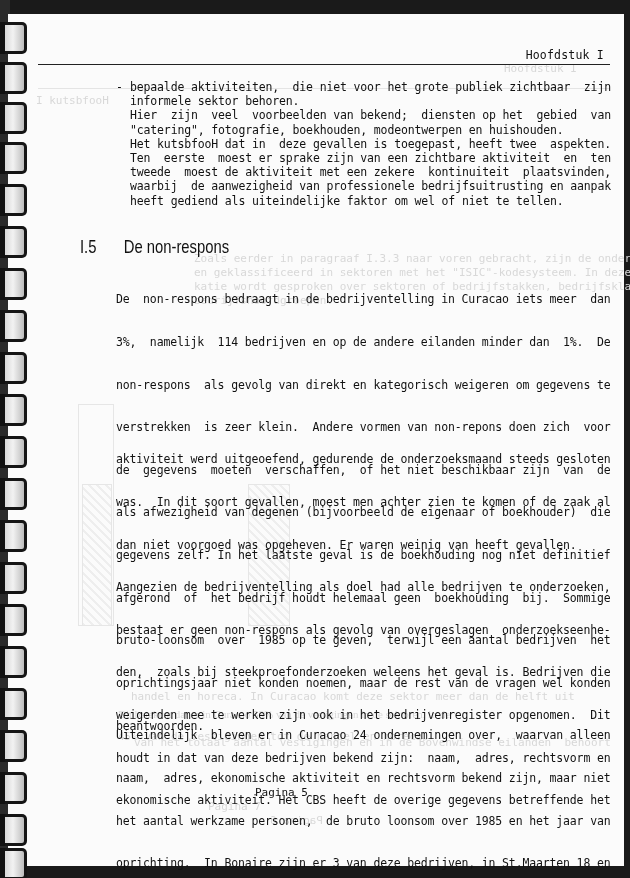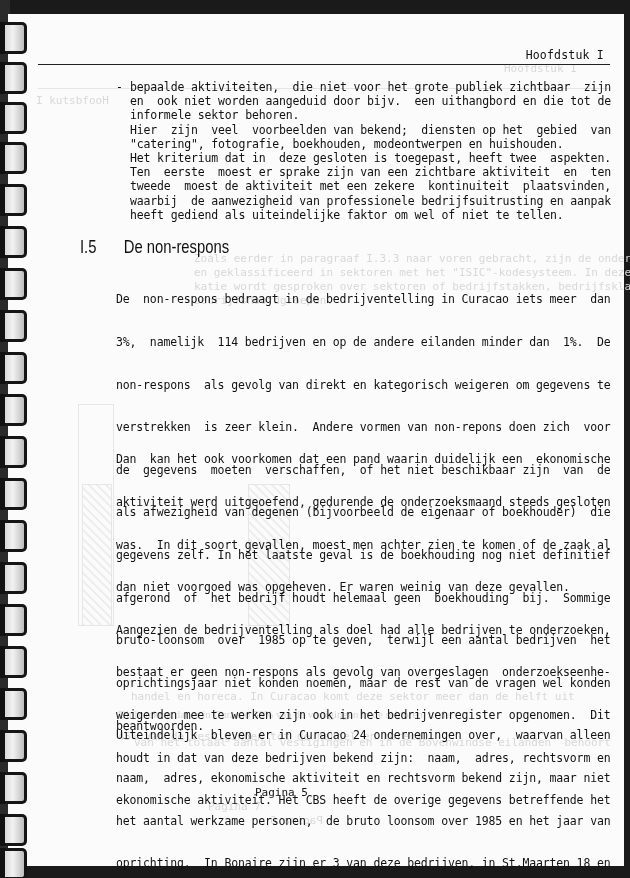"en ook niet worden aangeduid" div.bullet-row { html: <div>en ook niet worden aangeduid door bijv. een uithangbord en die tot de</div> -> none }
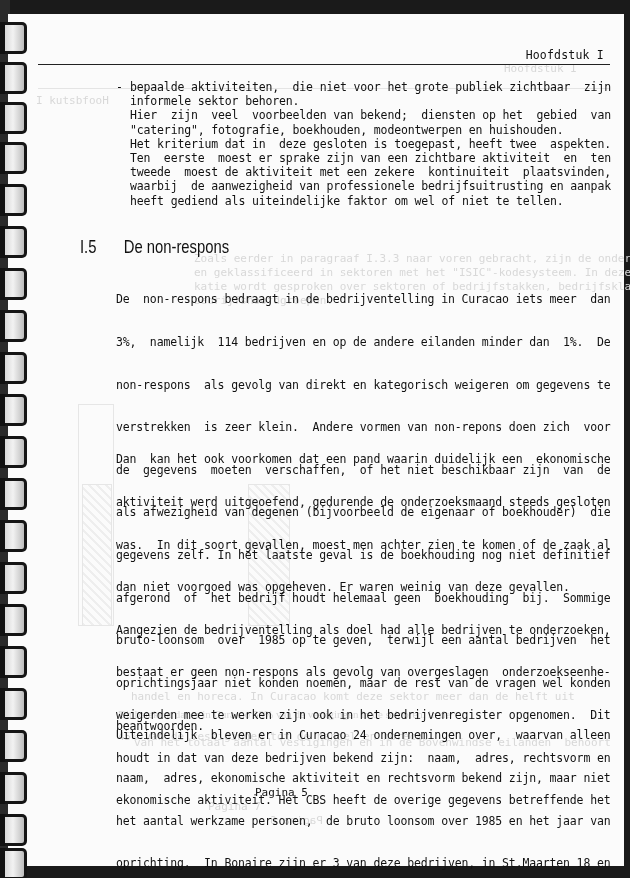"Het kriterium dat in deze" div.bullet-row { text: kriterium dat in  deze gesloten -> kutsbfooH dat in  deze gevallen }
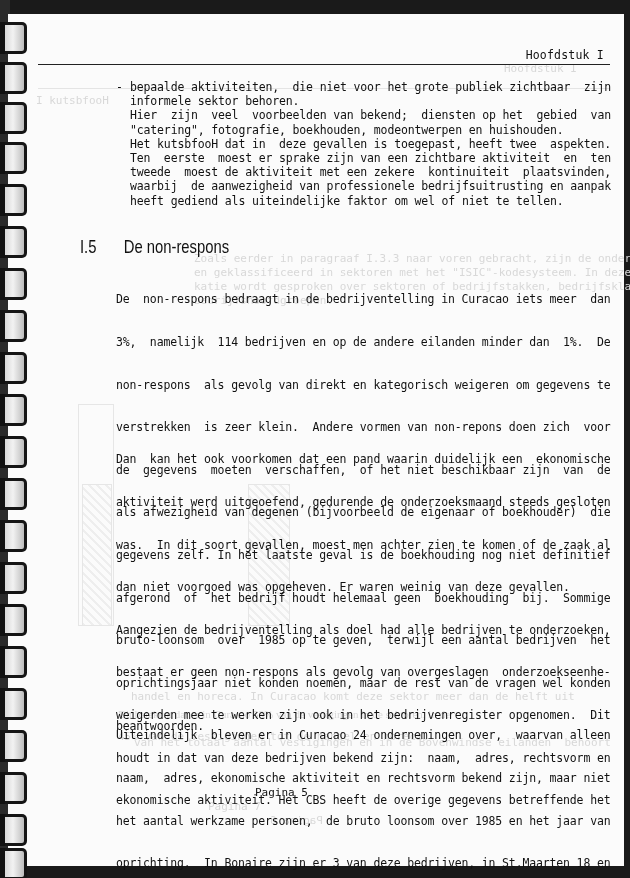"Dan kan het ook voorkomen" div { html: <div>Dan kan het ook voorkomen dat een pand waarin duidelijk een ekonomische</div> -> none }
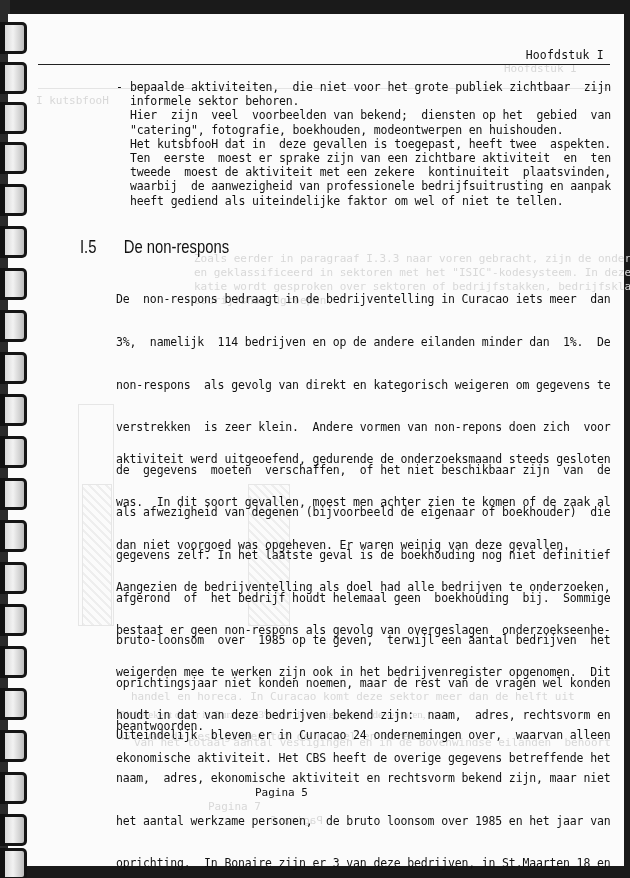"dan niet voorgoed was opgeheven." div { text: deze -> heeft }
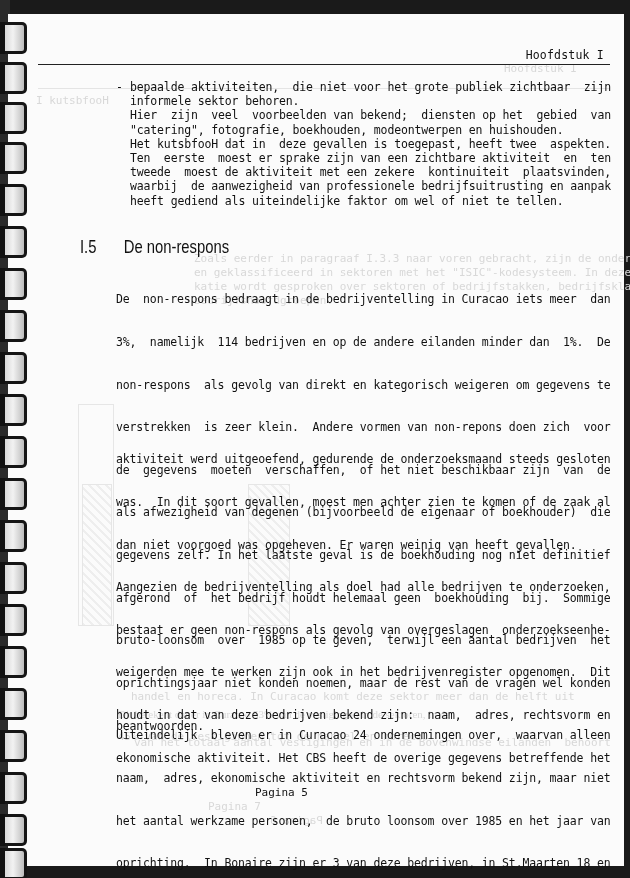"den, zoals bij steekproefonderzoeken" div { html: none -> <div>den, zoals bij steekproefonderzoeken weleens het geval is. Bedrijven die</div> }
